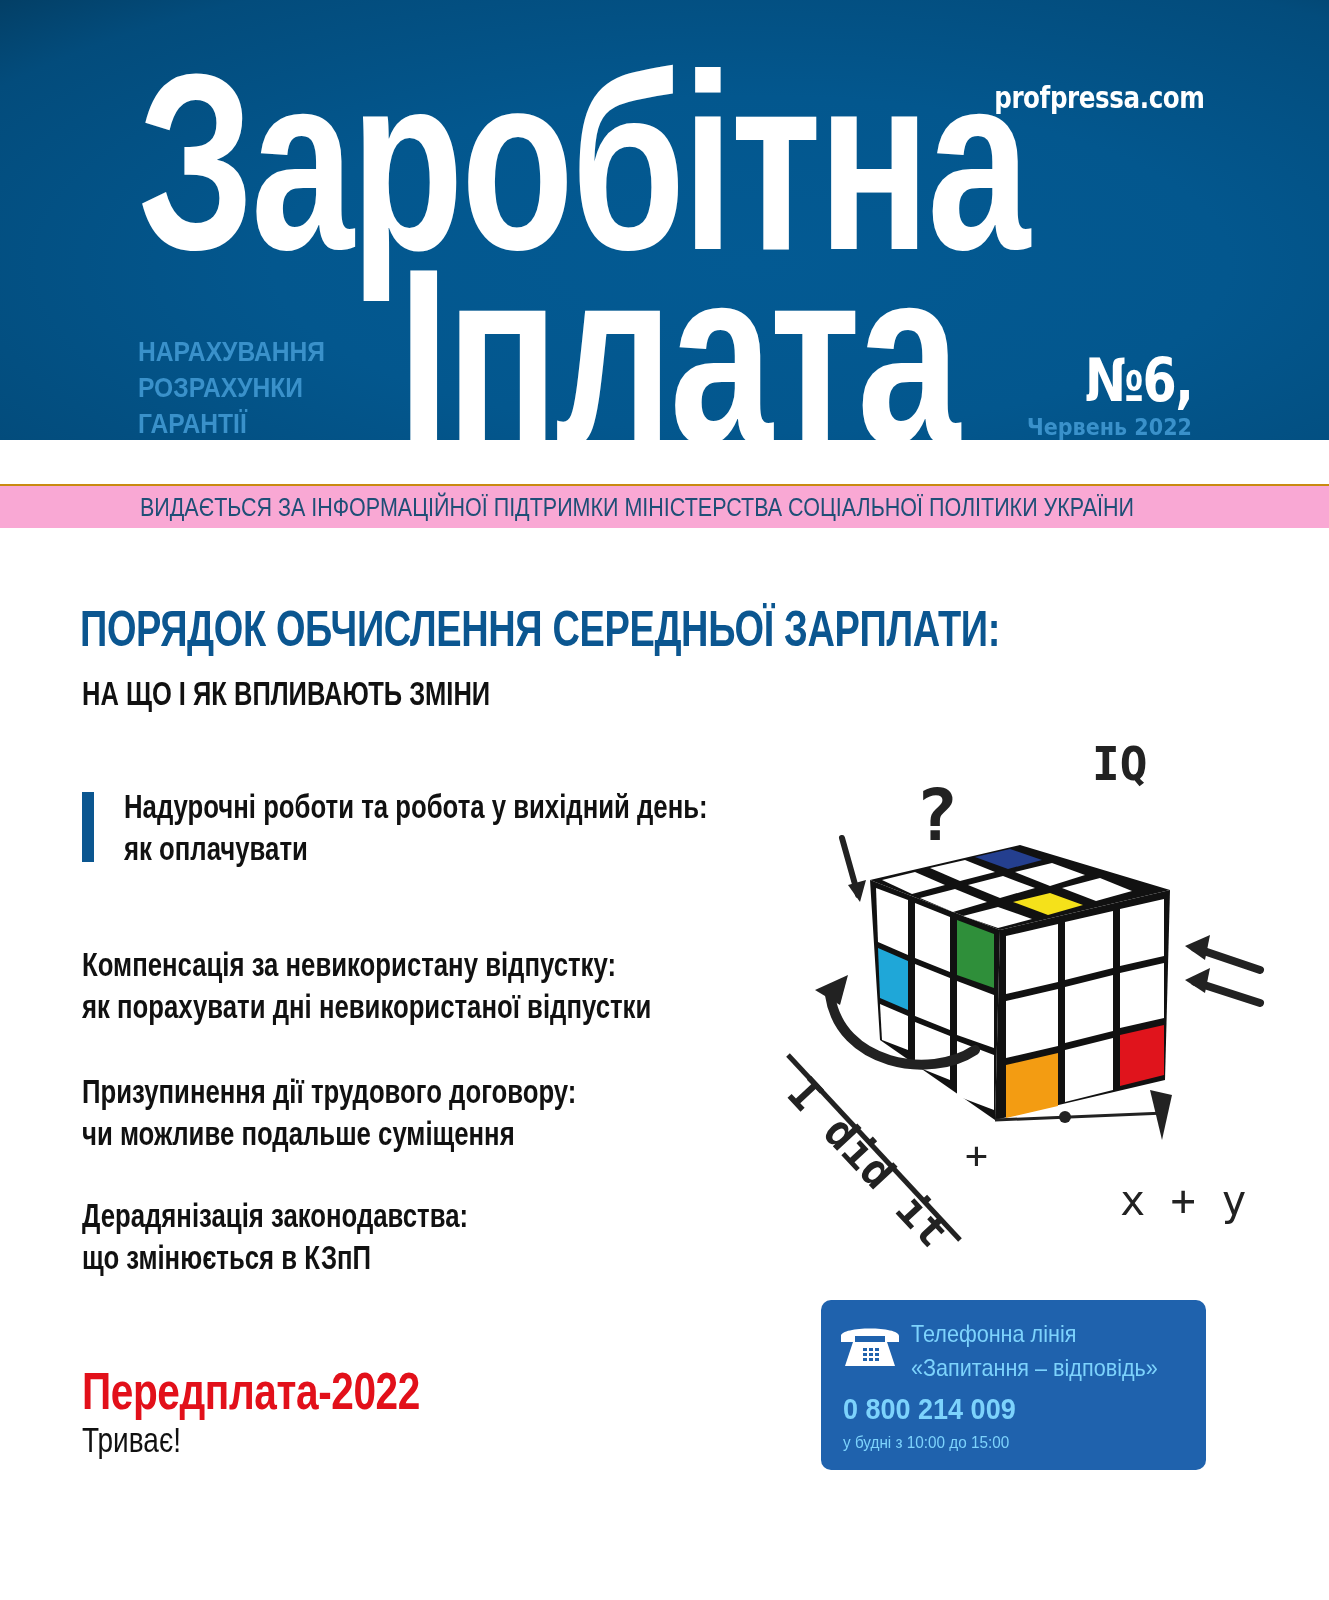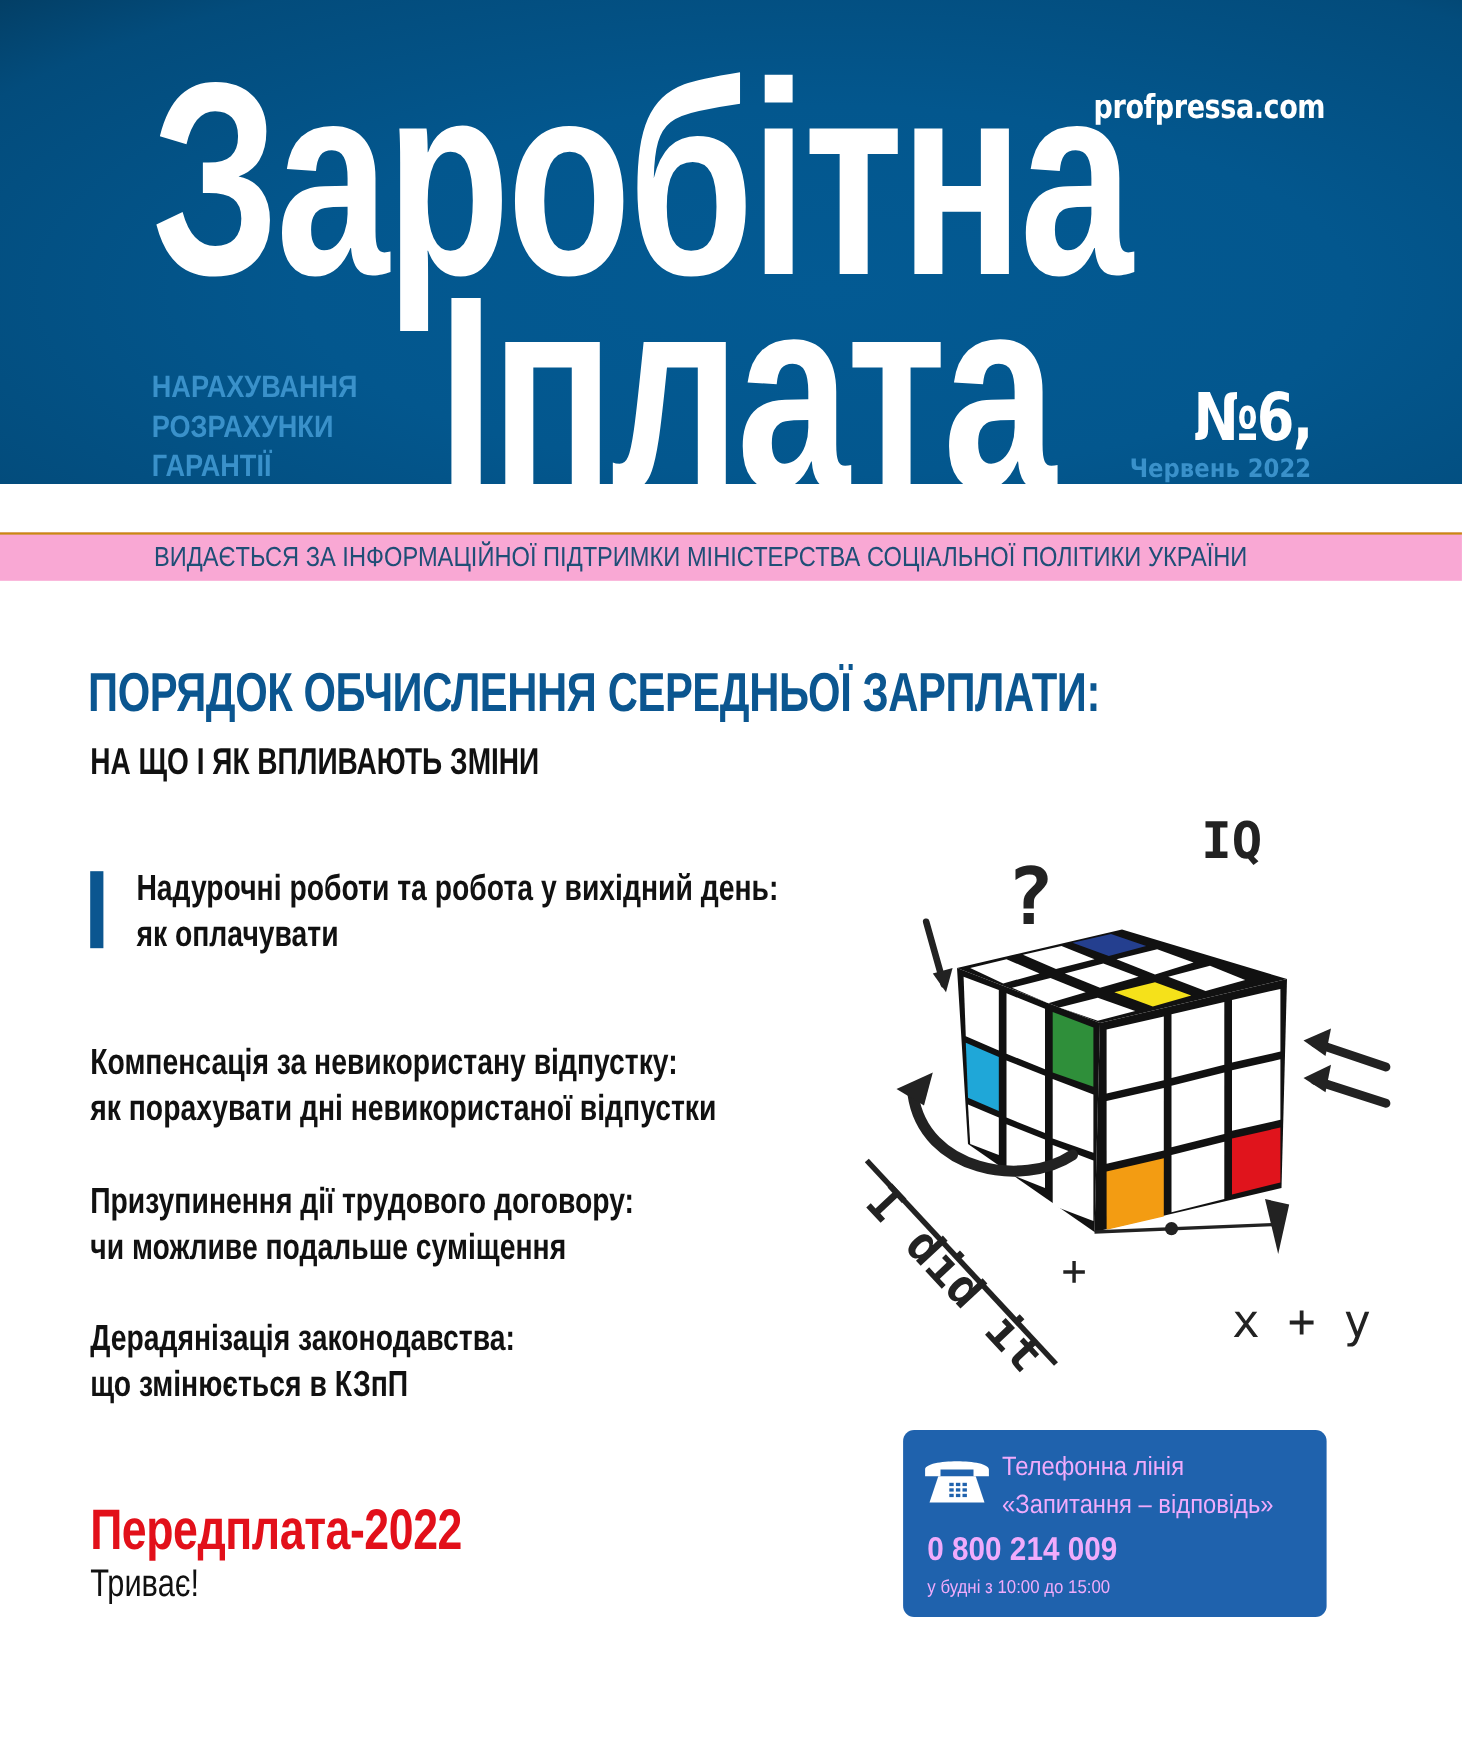"Телефонна лінія" .hotline-box { color: #f0abfc -> #7dd3fc }
